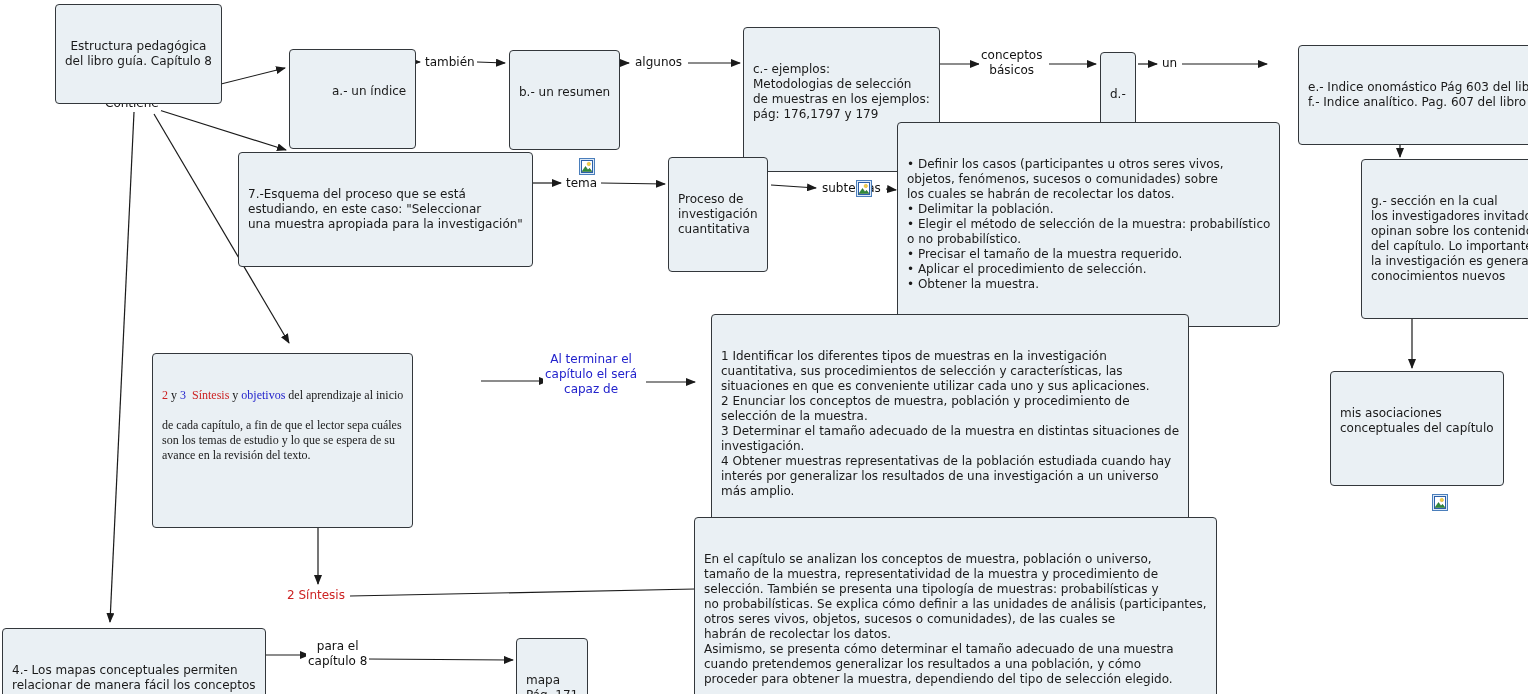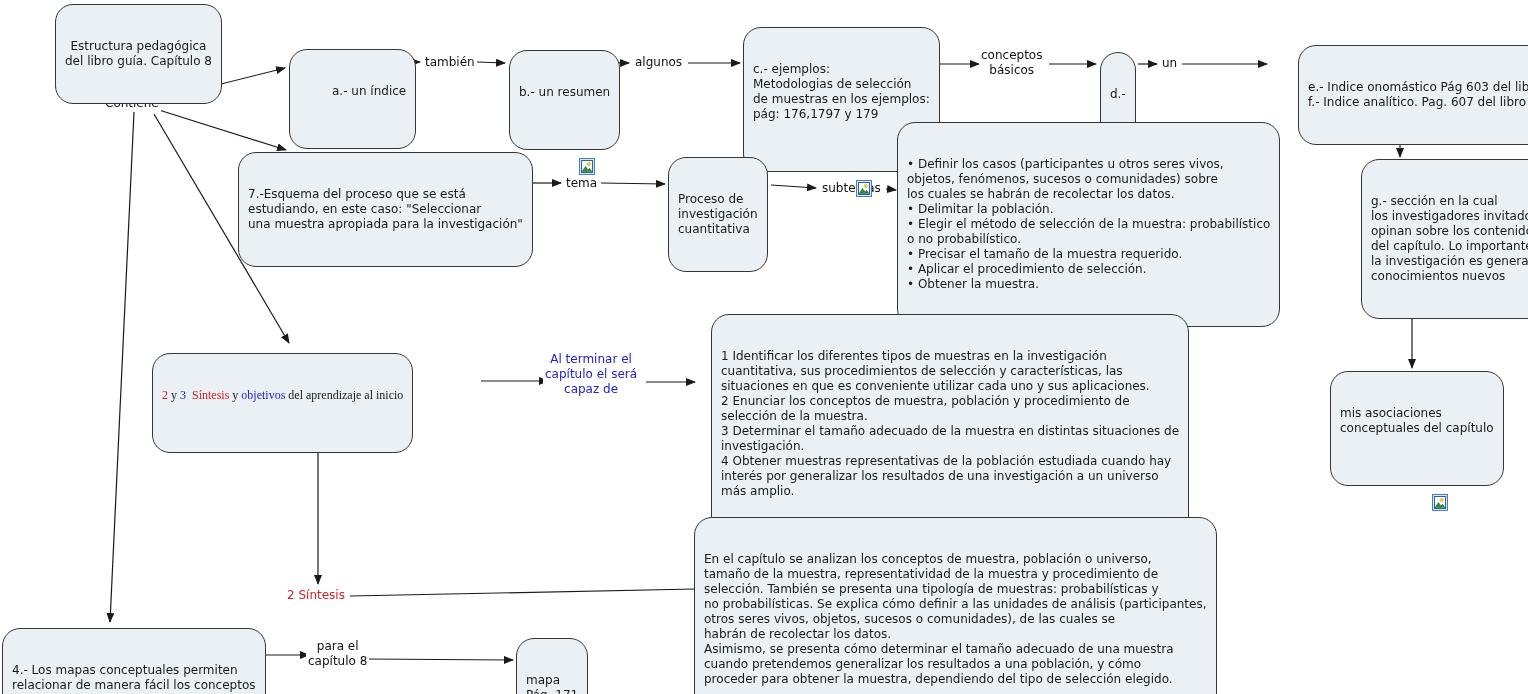"Estructura pedagógica" .node { border-radius: 18px -> 4px }
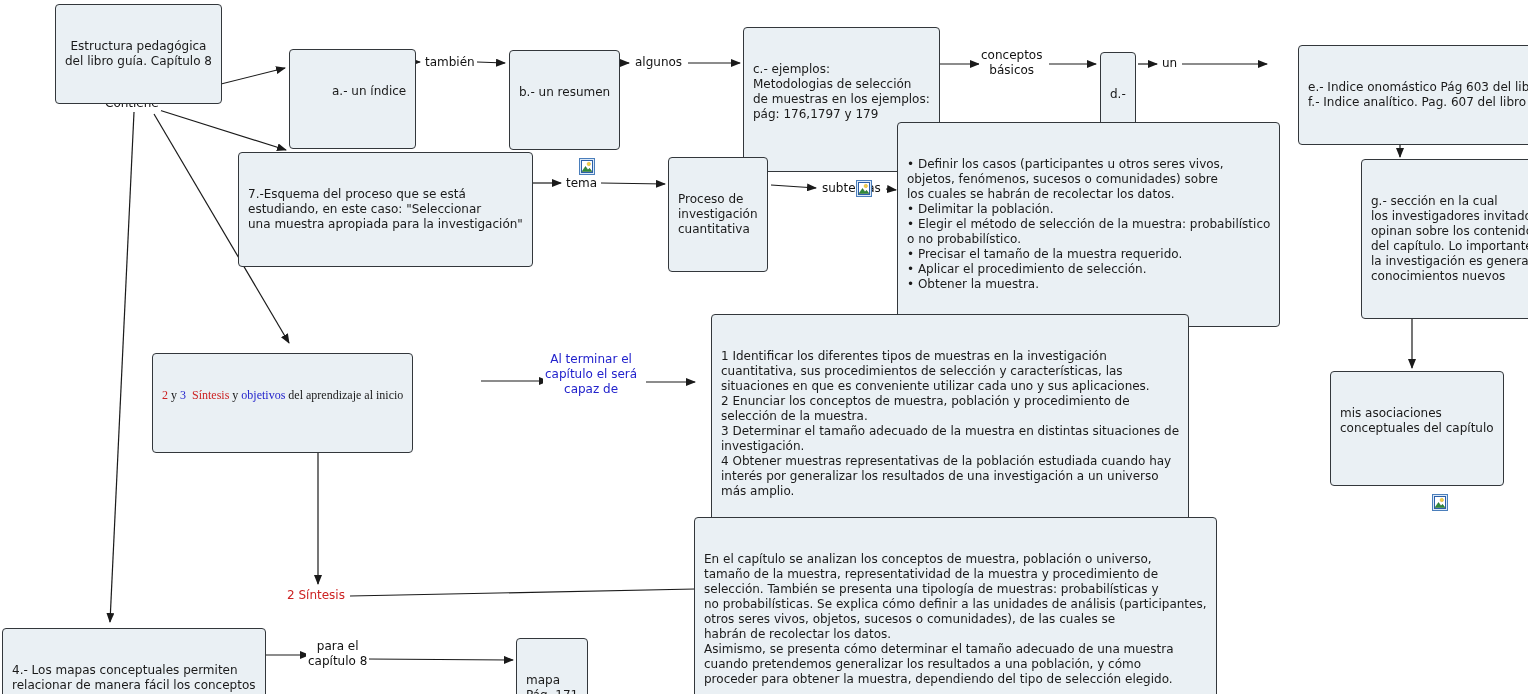"de cada capítulo, a fin" div { html: none -> <div>de cada capítulo, a fin de que el lector sepa cuáles son los temas de estudio y lo que se espera de su avance en la revisión del texto.</div> }
